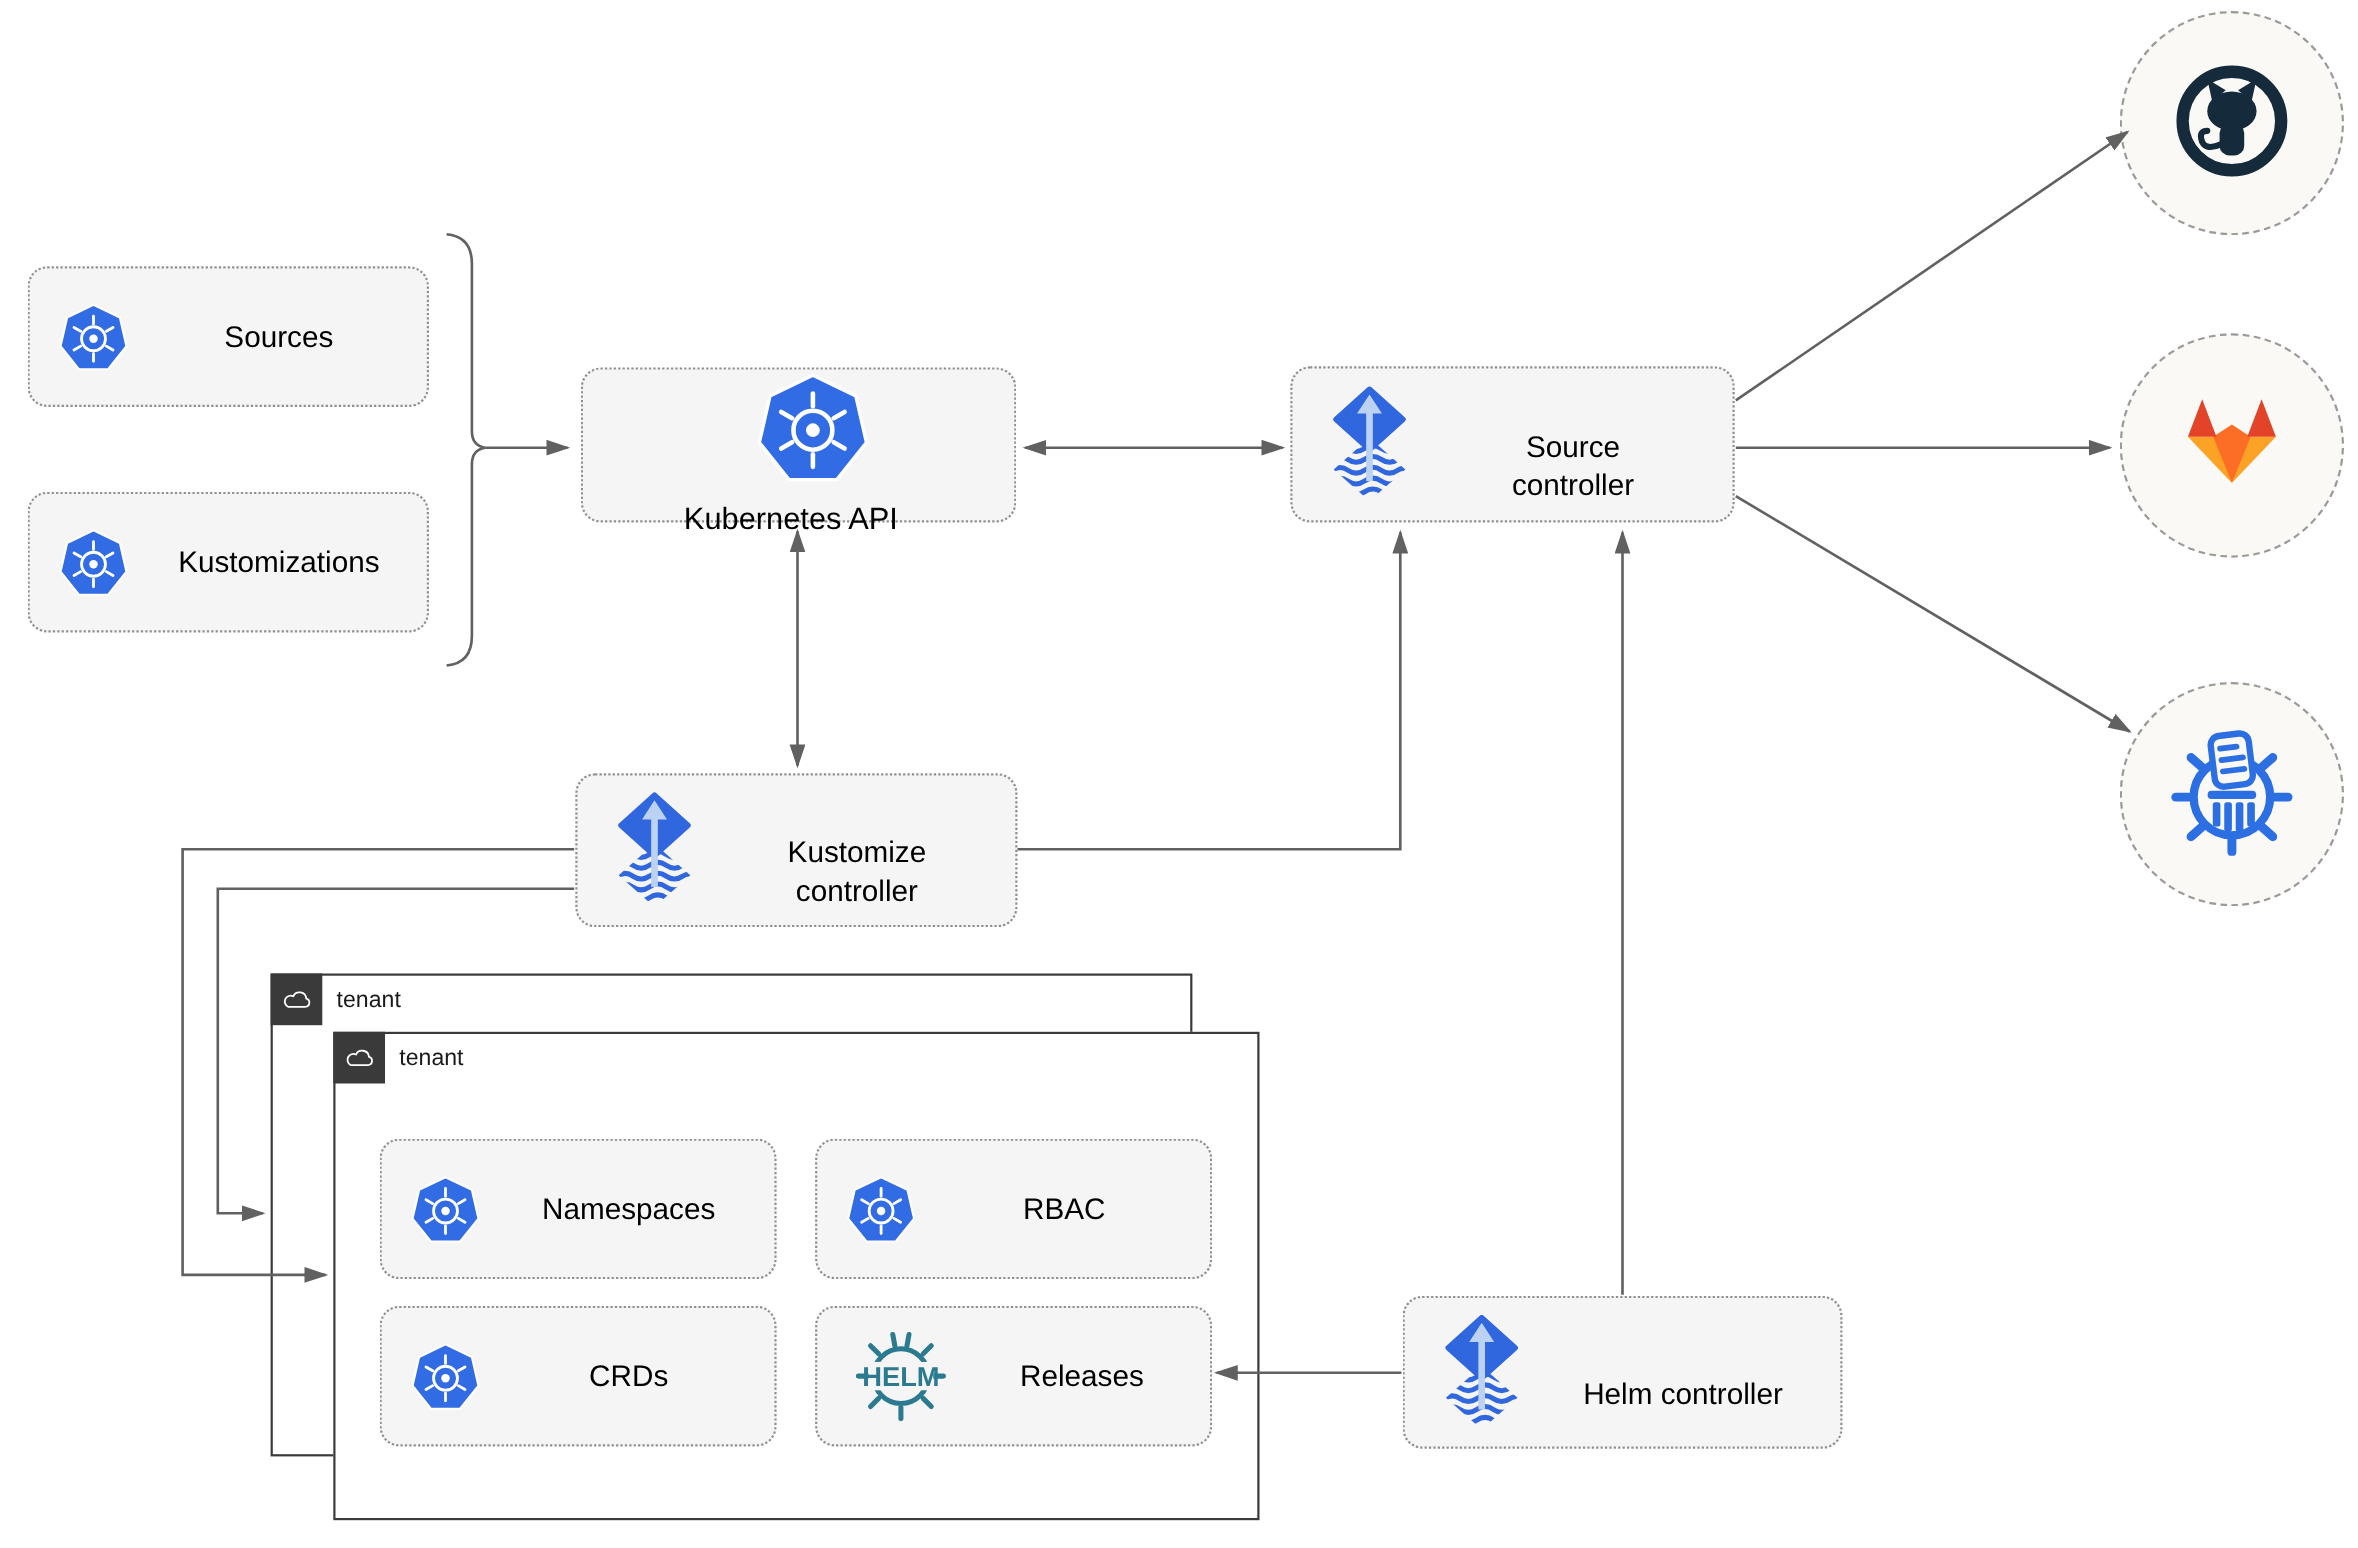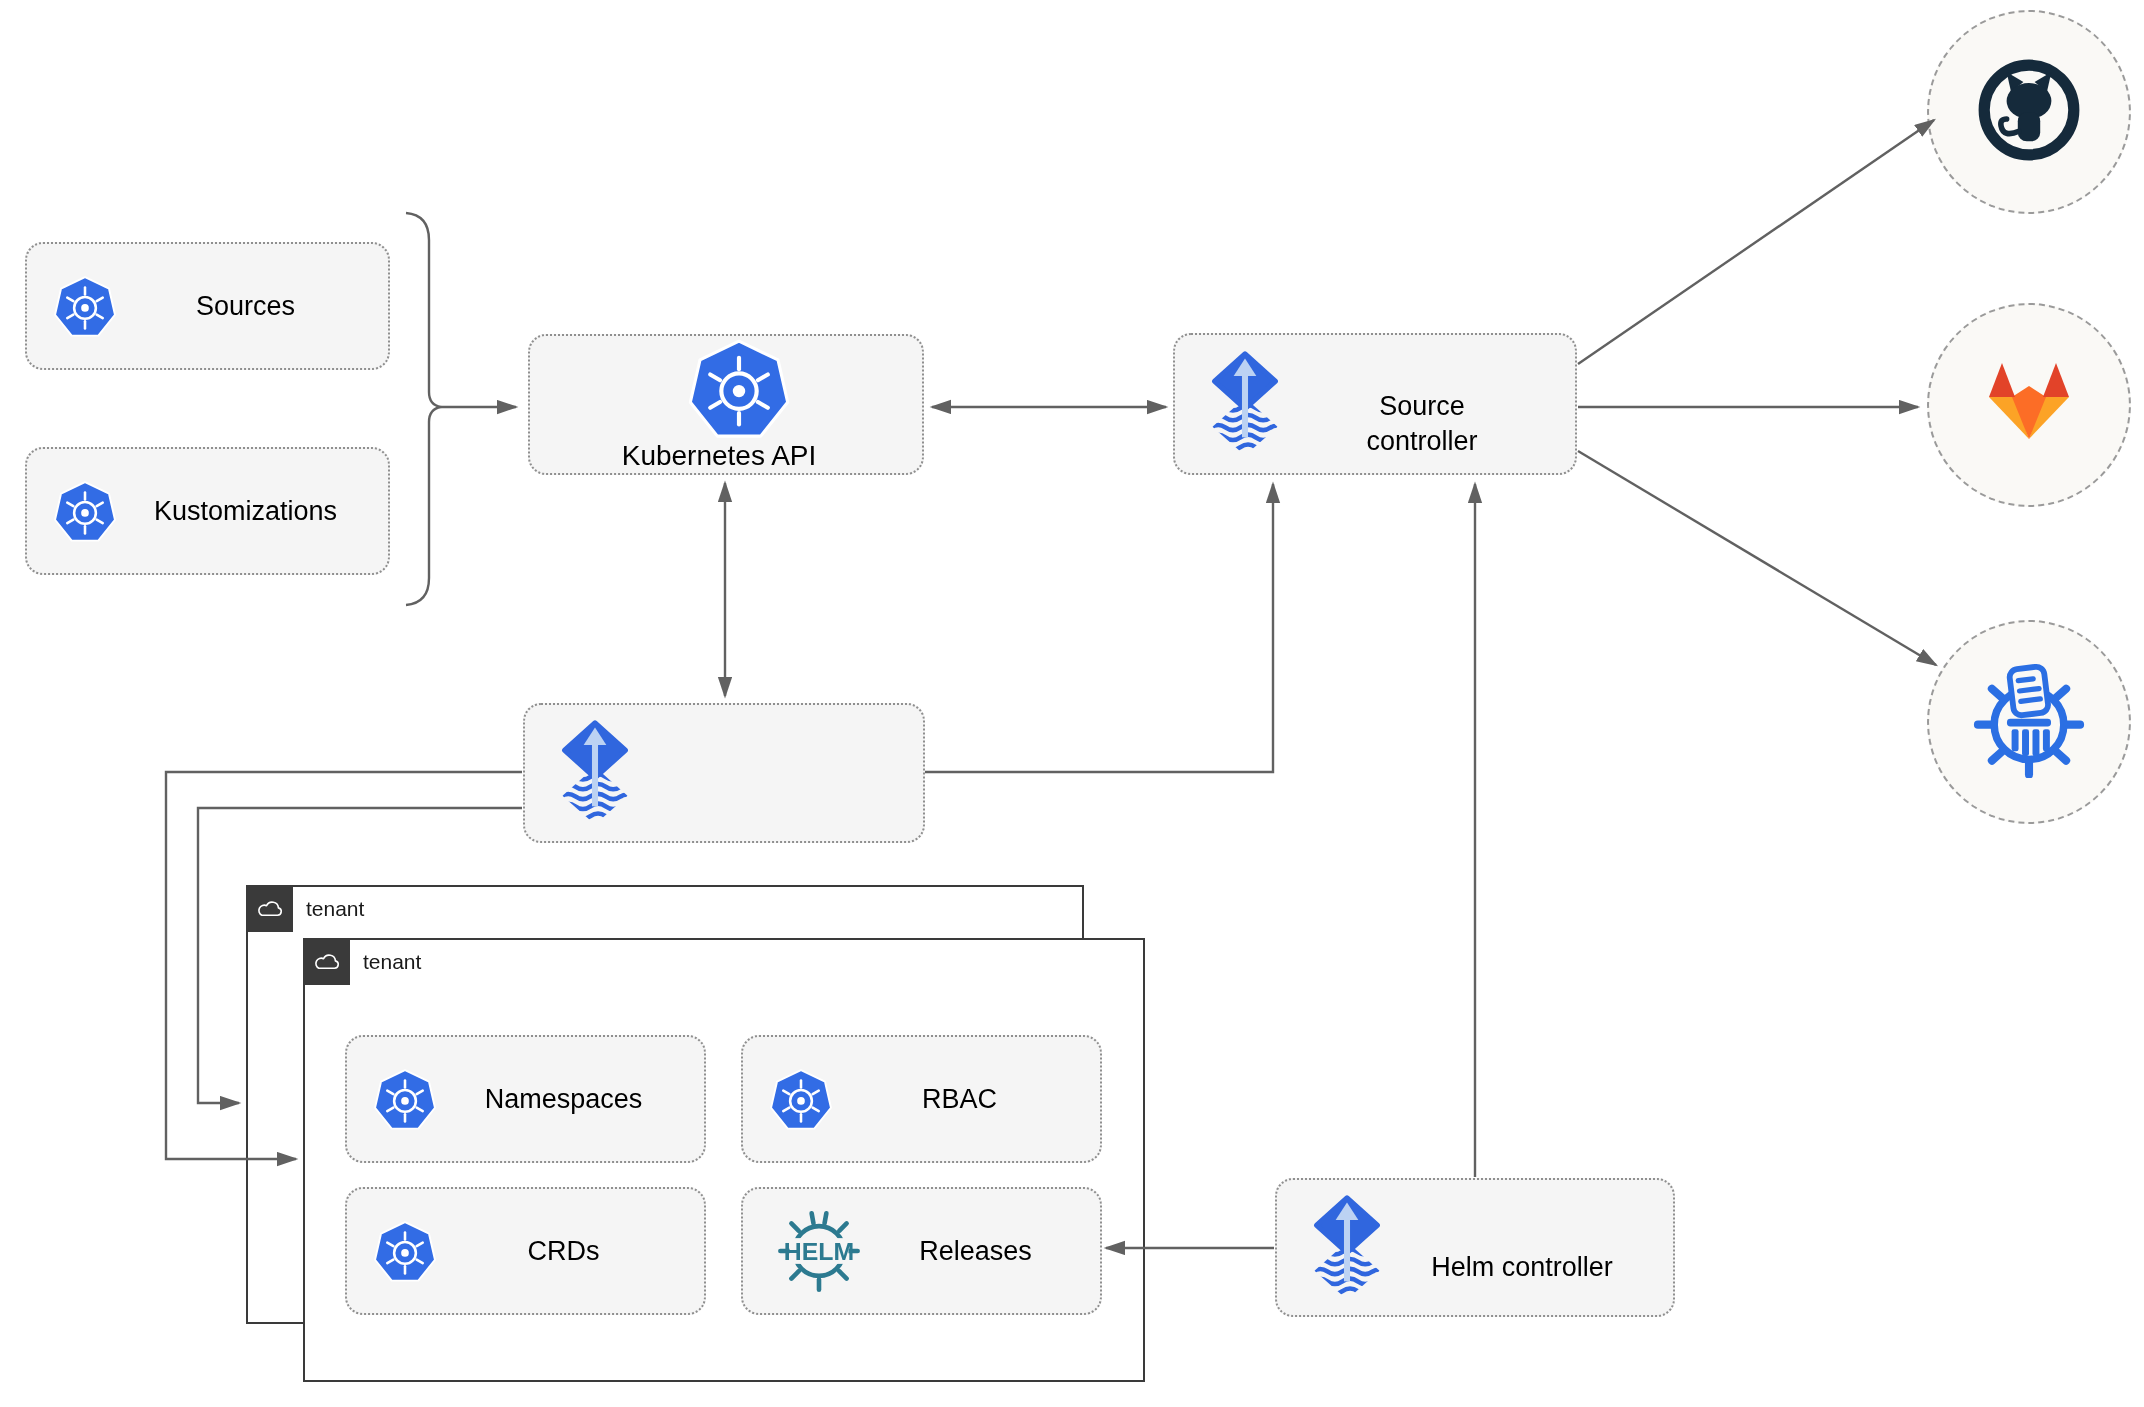"Sources" .node { gap: none -> 16px }
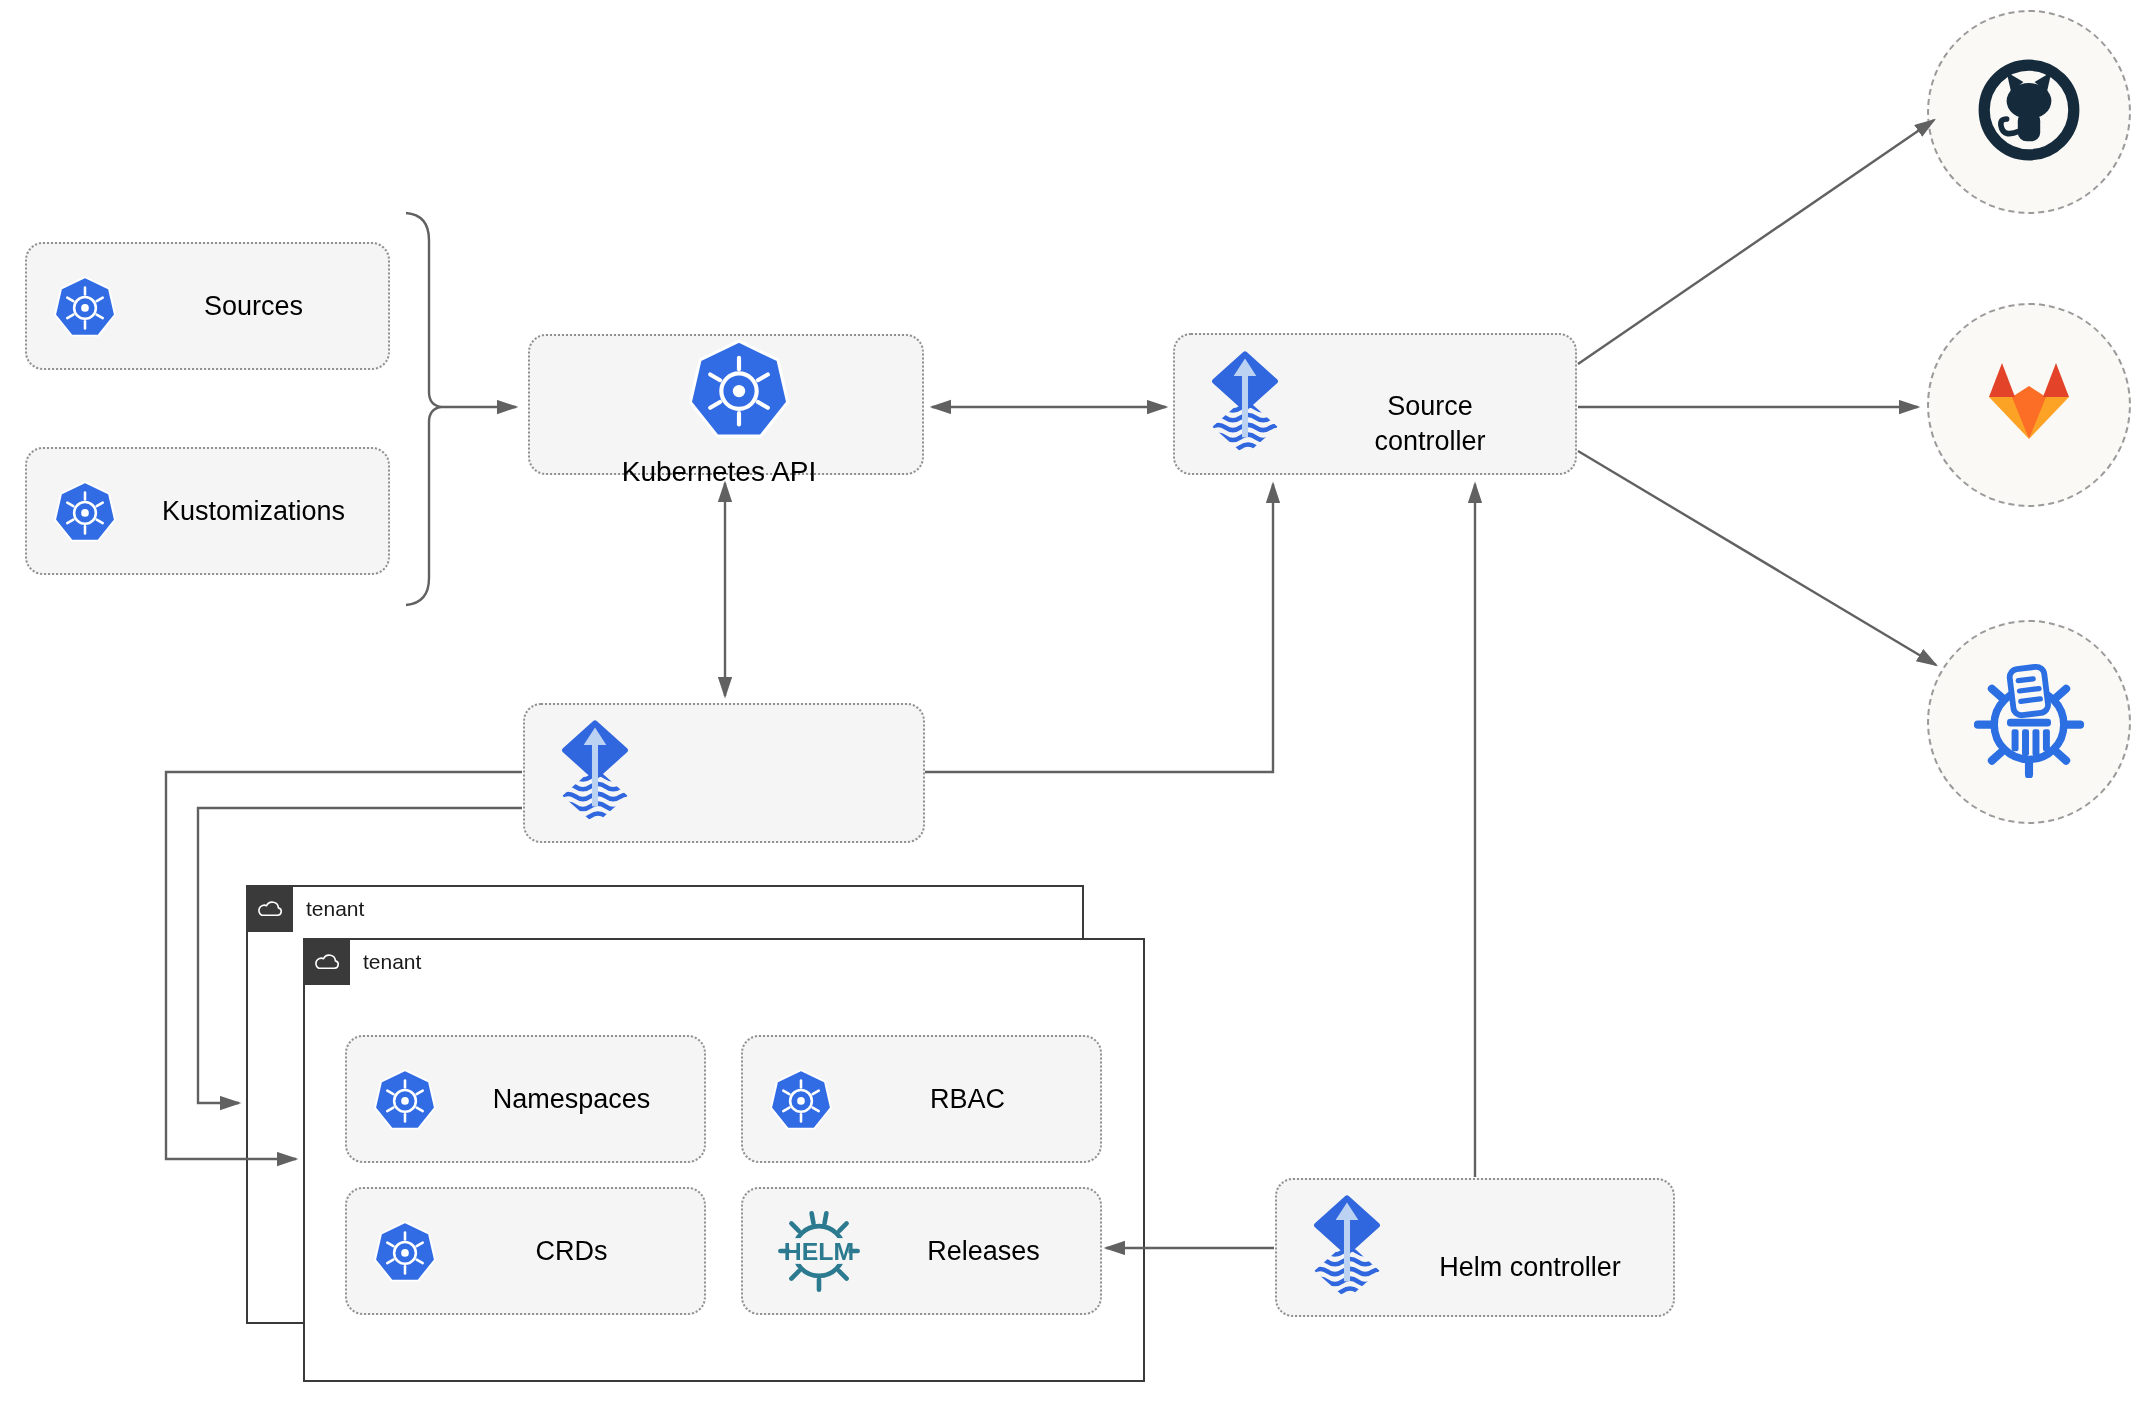"Kustomize controller" span.lbl { html: none -> <span><span>Kustomize controller</span></span> }
